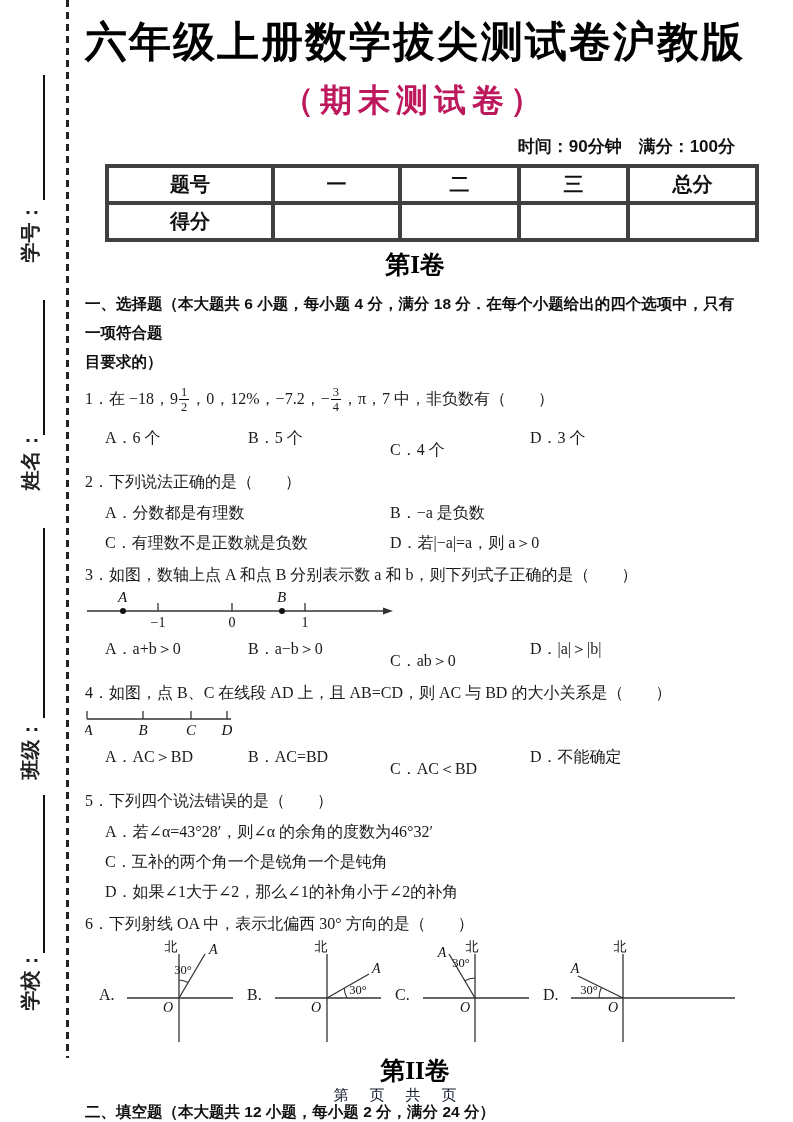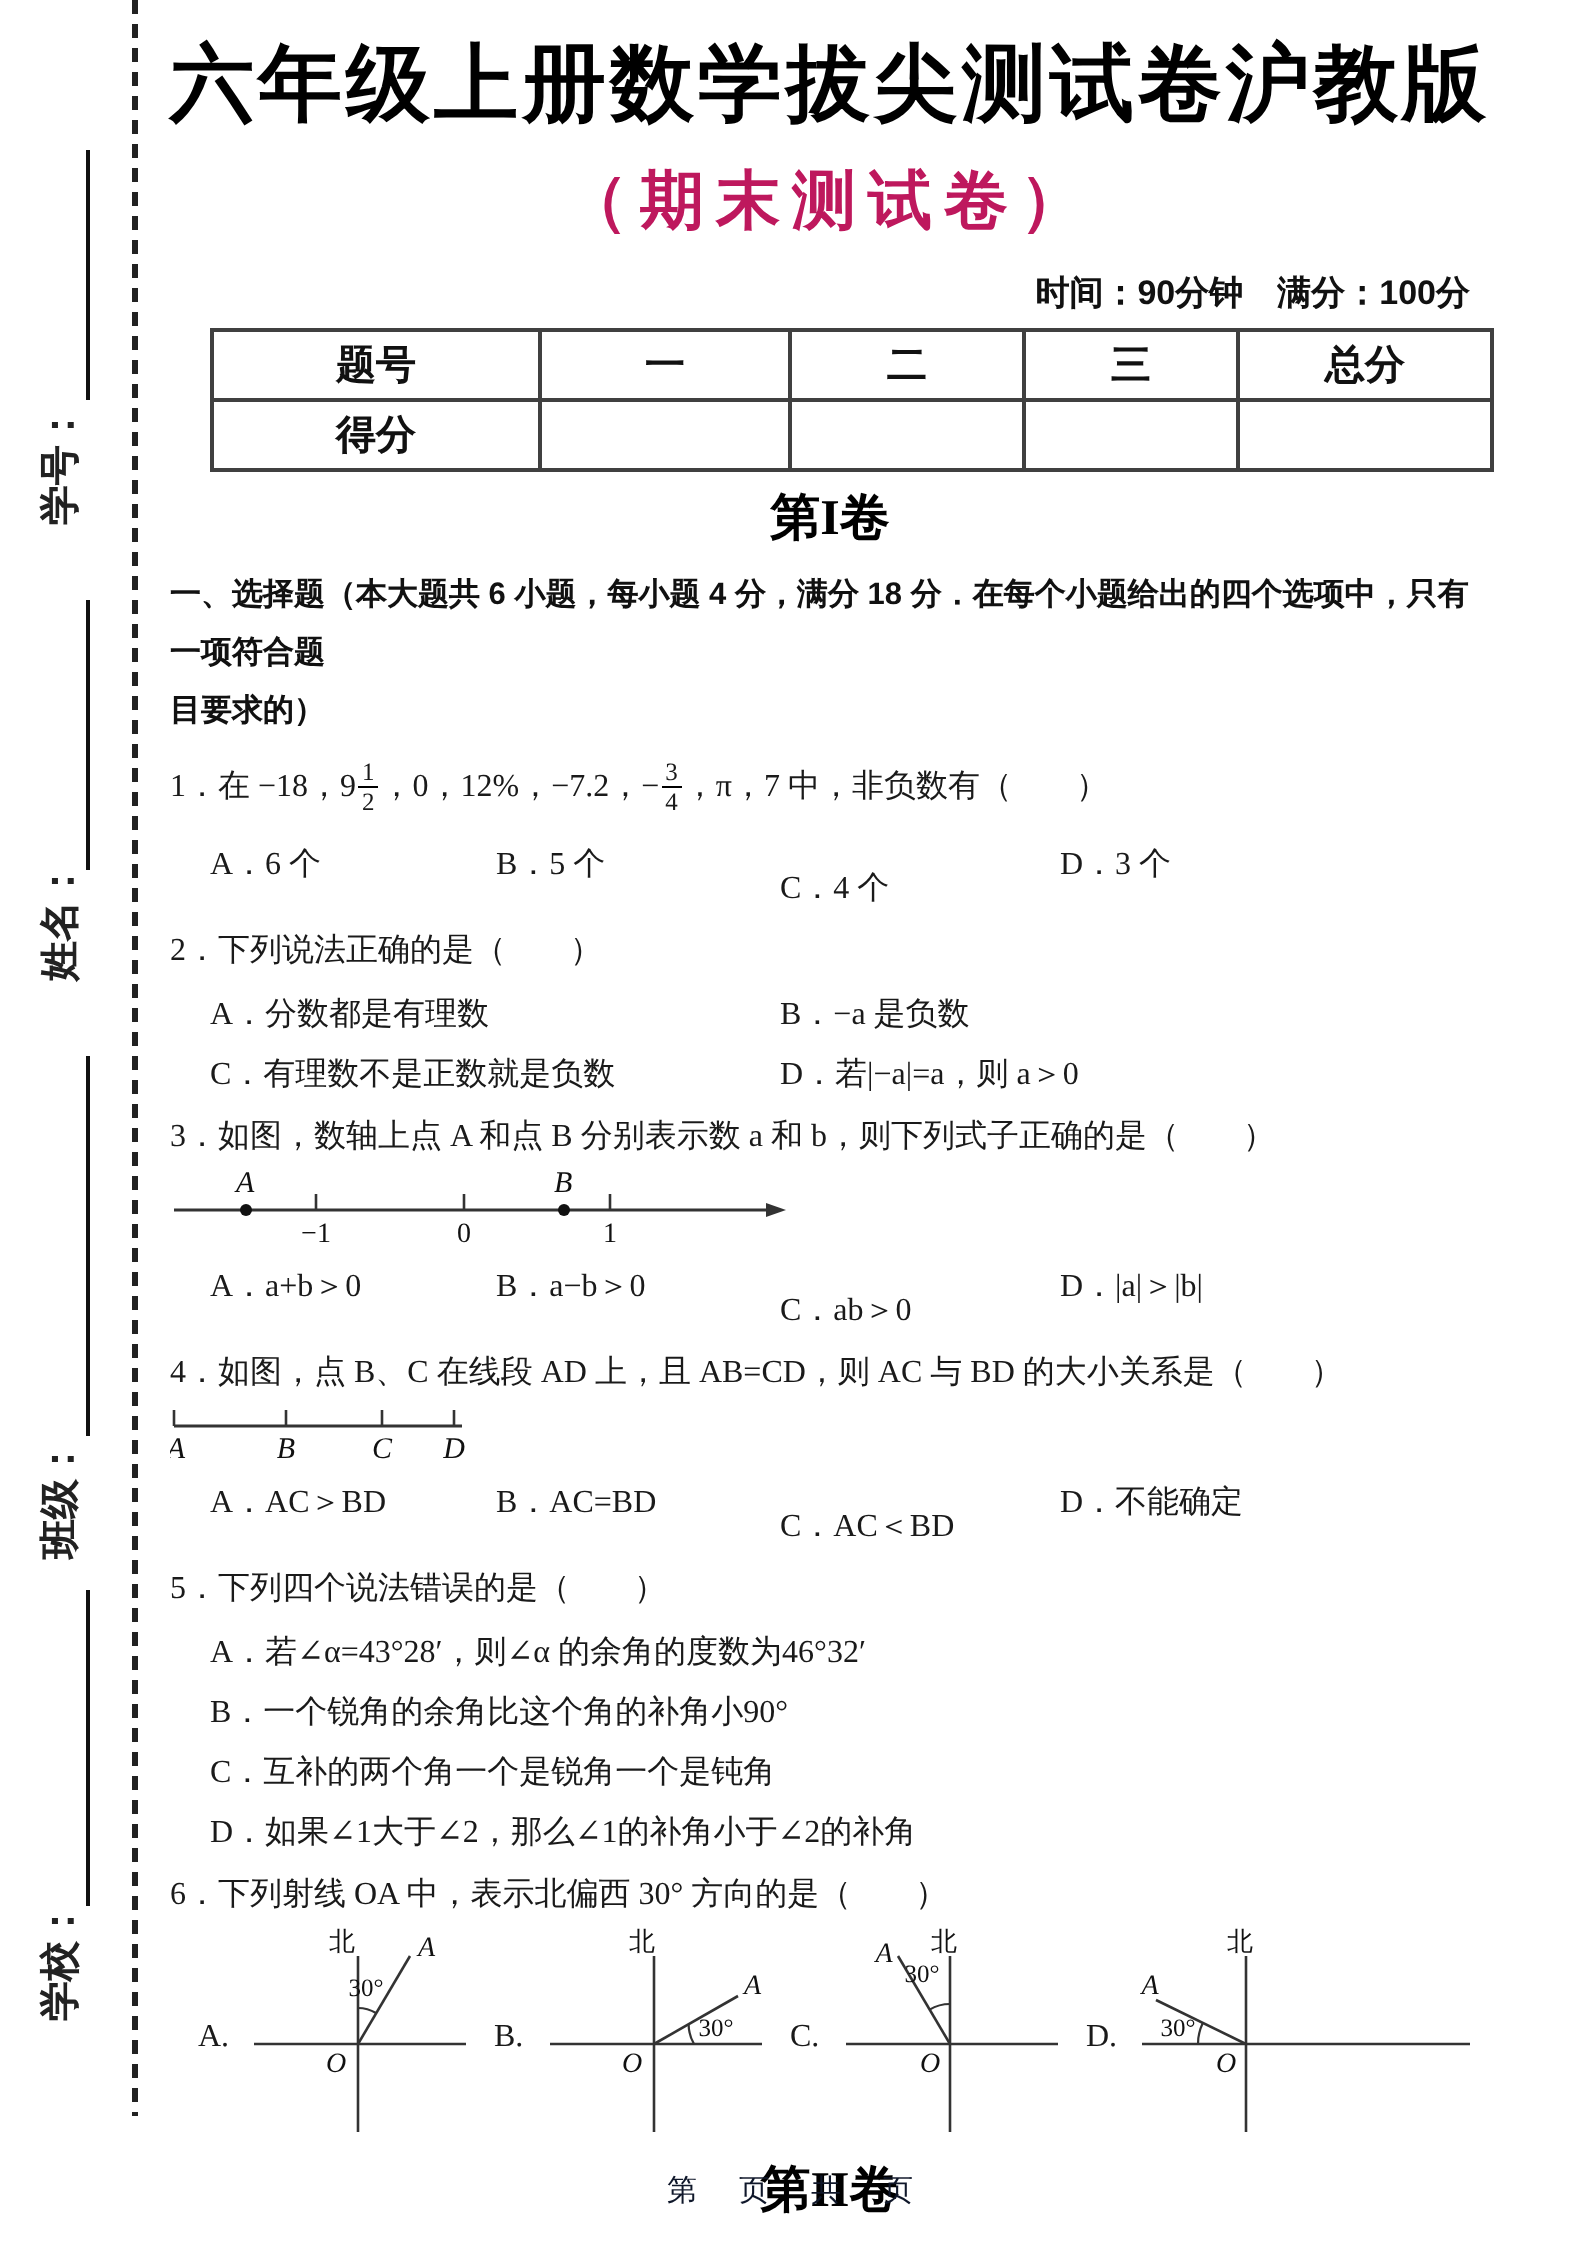"题号" table.score td { border: 2px solid #404040 -> 4px solid #404040 }
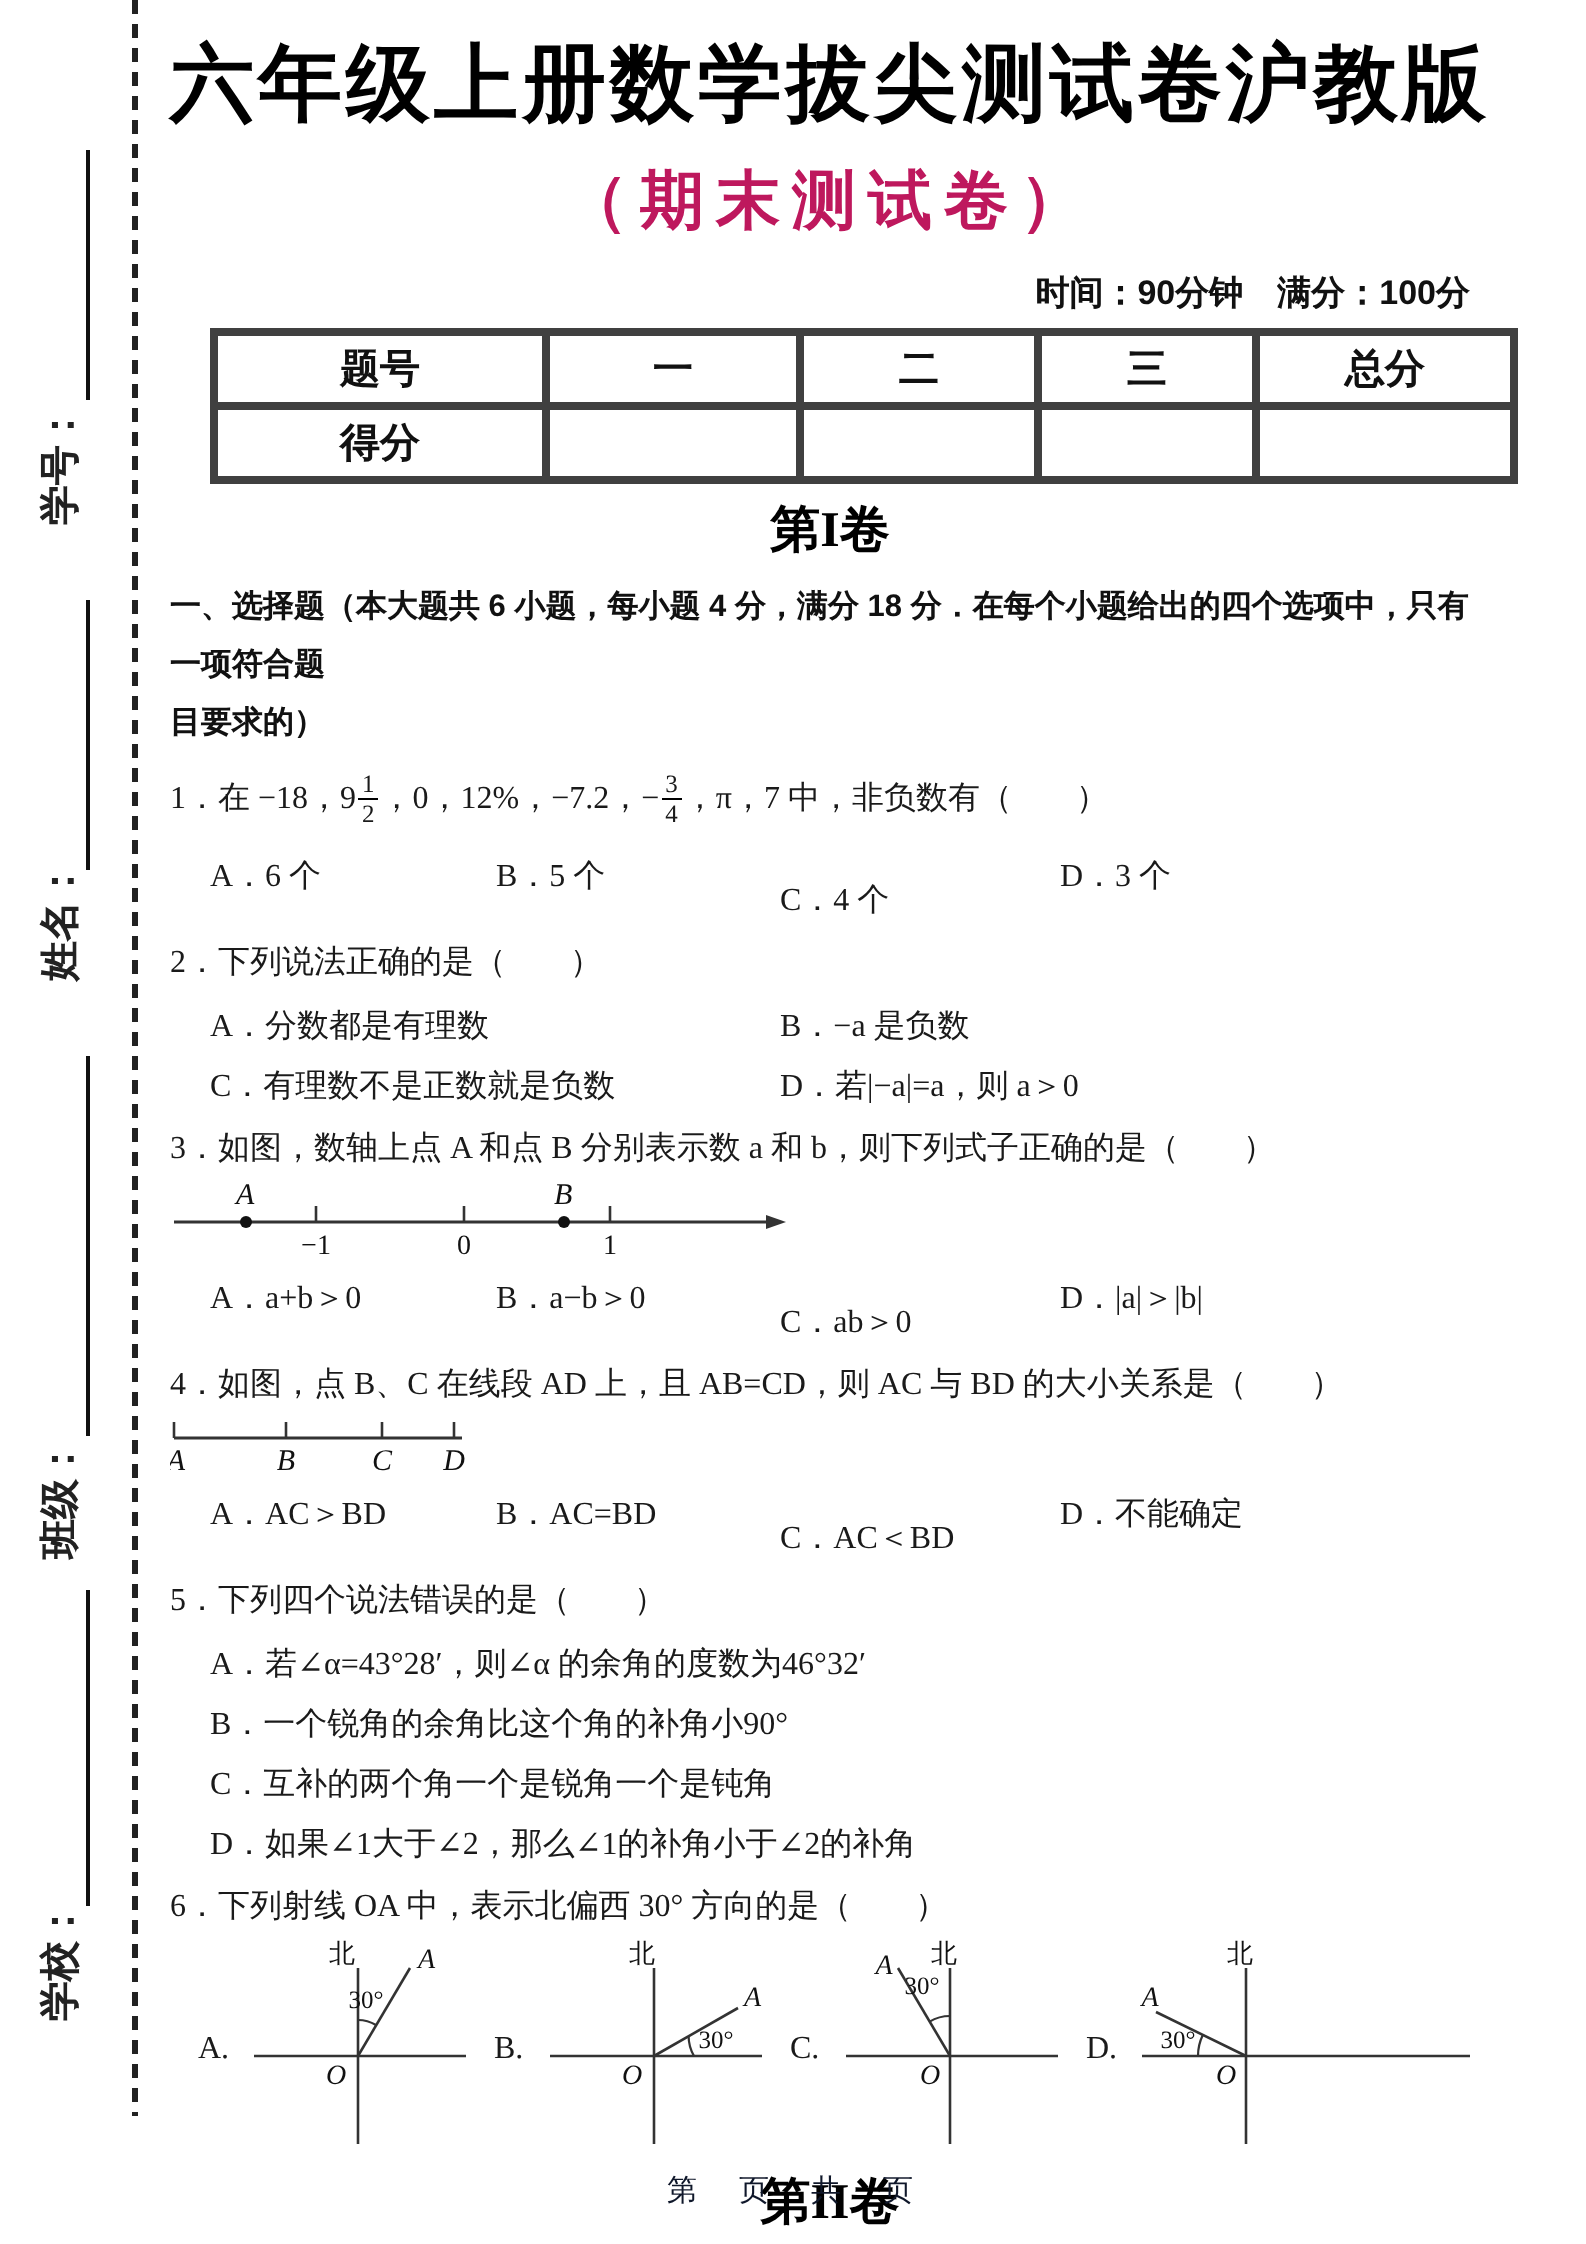"B．一个锐角的余角比这个角的补角小90°" div.opt-line { html: <div>B．一个锐角的余角比这个角的补角小90°</div> -> none }
